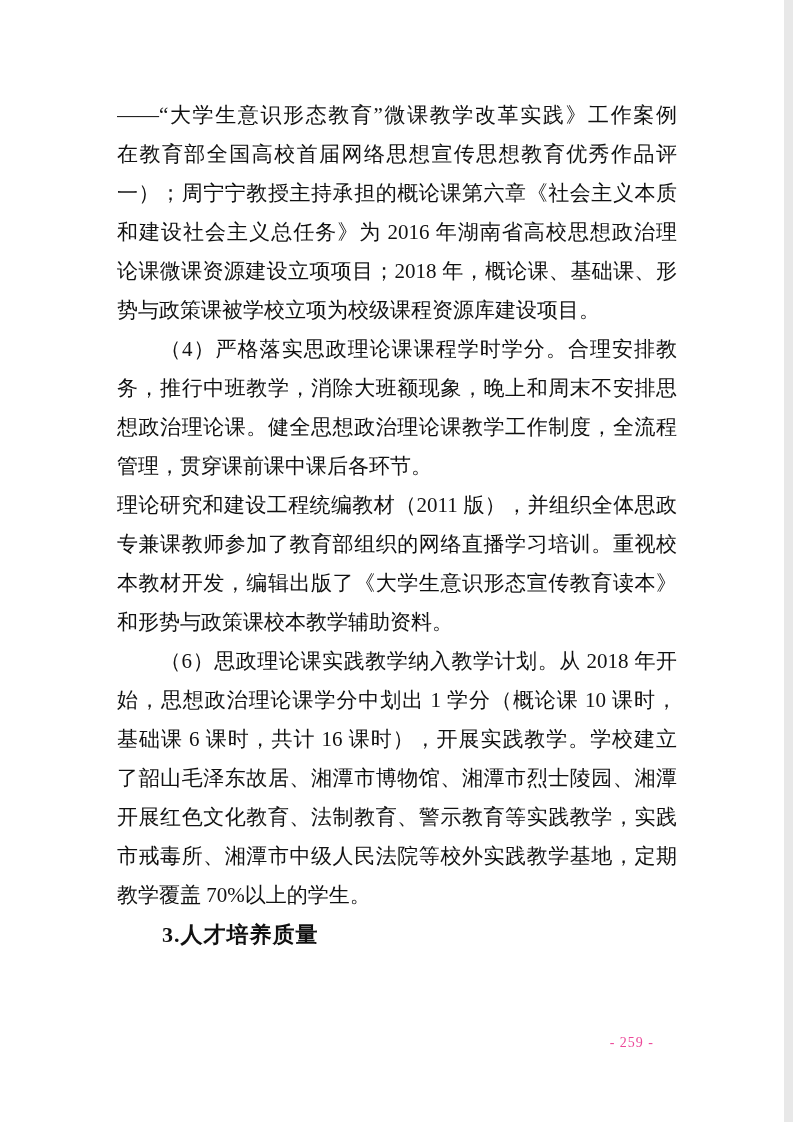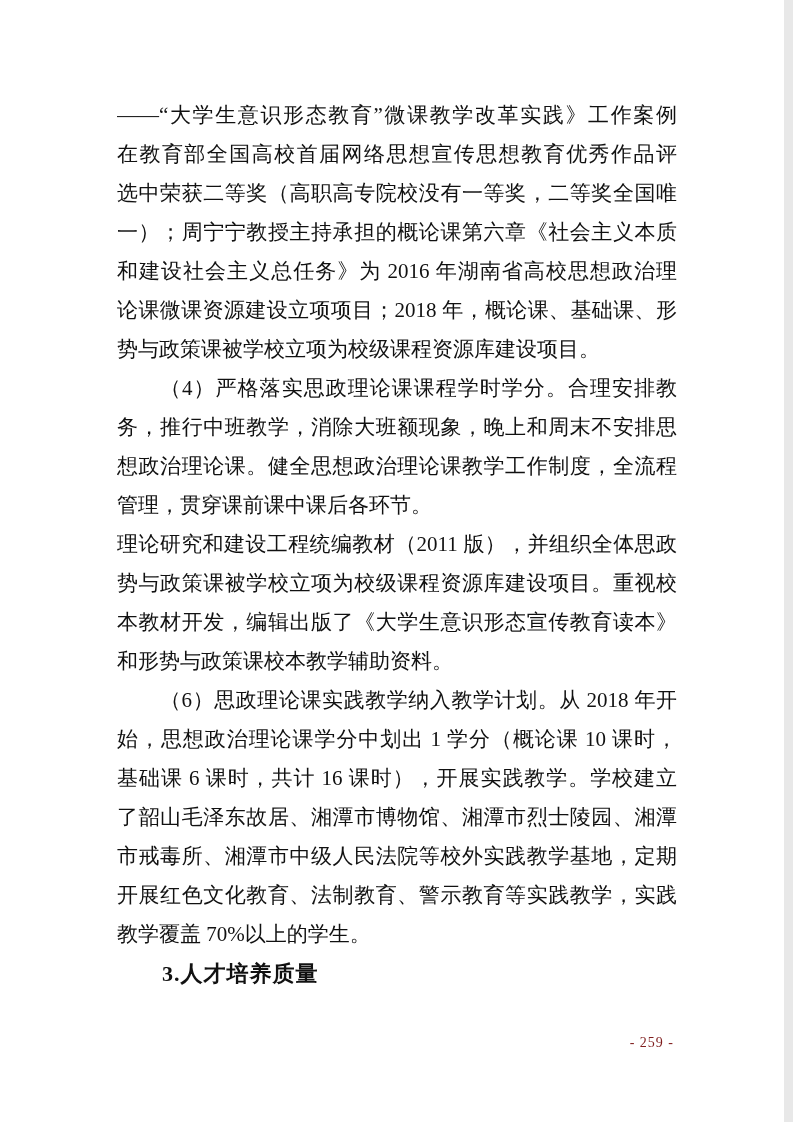"选中荣获二等奖（高职高专院校没有一等奖，二等奖全国唯" div.line { html: <div>选中荣获二等奖（高职高专院校没有一等奖，二等奖全国唯</div> -> none }
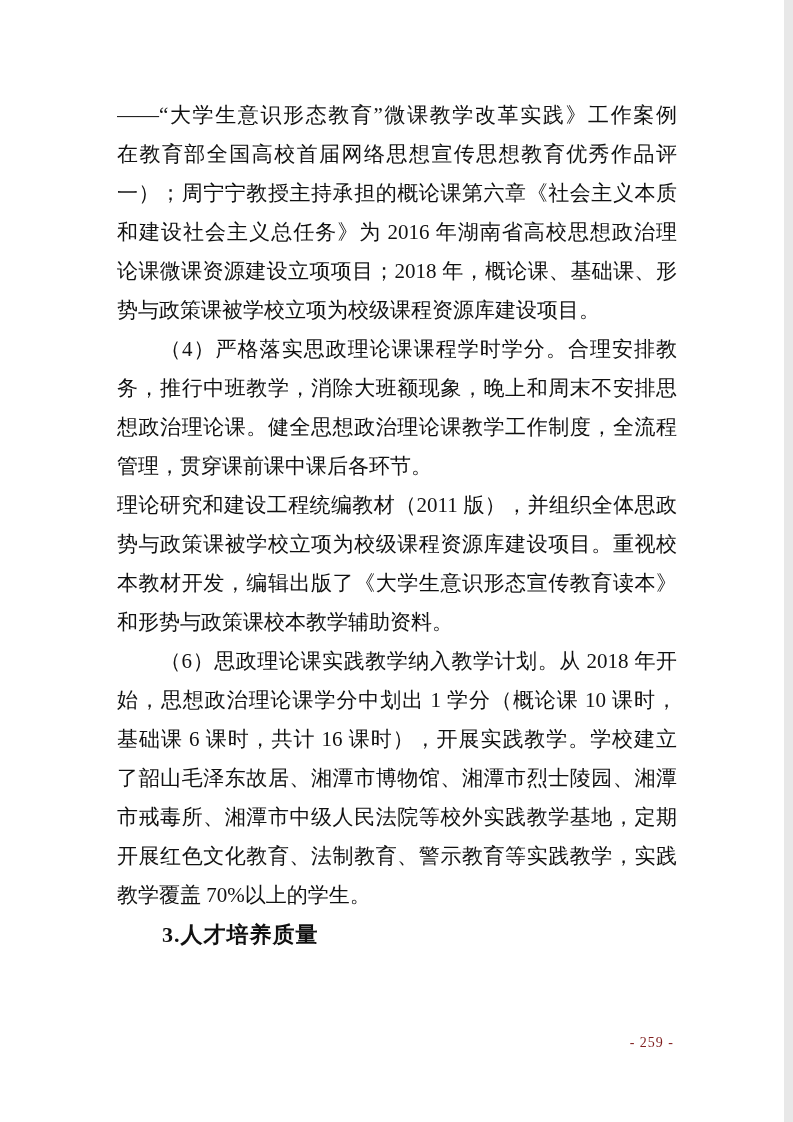"势与政策课被学校立项为校级课程资源库建设项目。重视校" div.line { text: 势与政策课被学校立项为校级课程资源库建设项目 -> 专兼课教师参加了教育部组织的网络直播学习培训 }
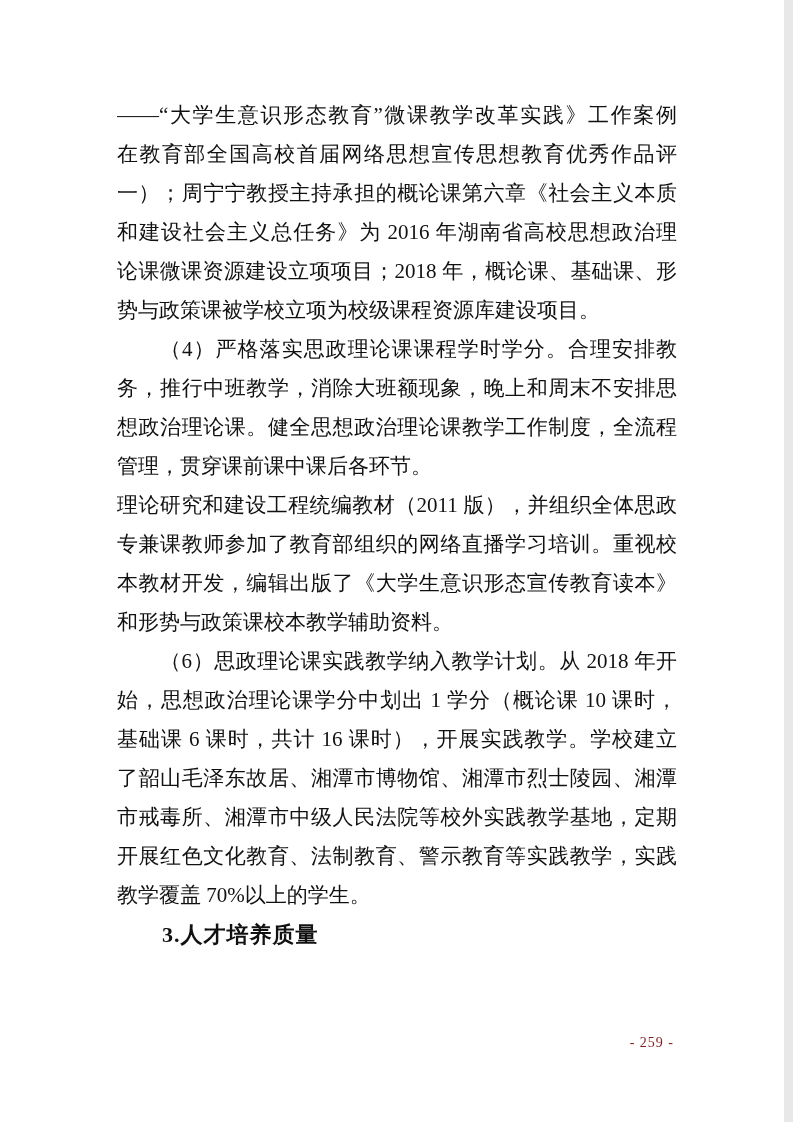"市戒毒所、湘潭市中级人民法院等校外实践教学基地，定期" div.line { order: before "开展红色文化教育、法制教育、警示教育等实践教学，实践" -> after "开展红色文化教育、法制教育、警示教育等实践教学，实践" }
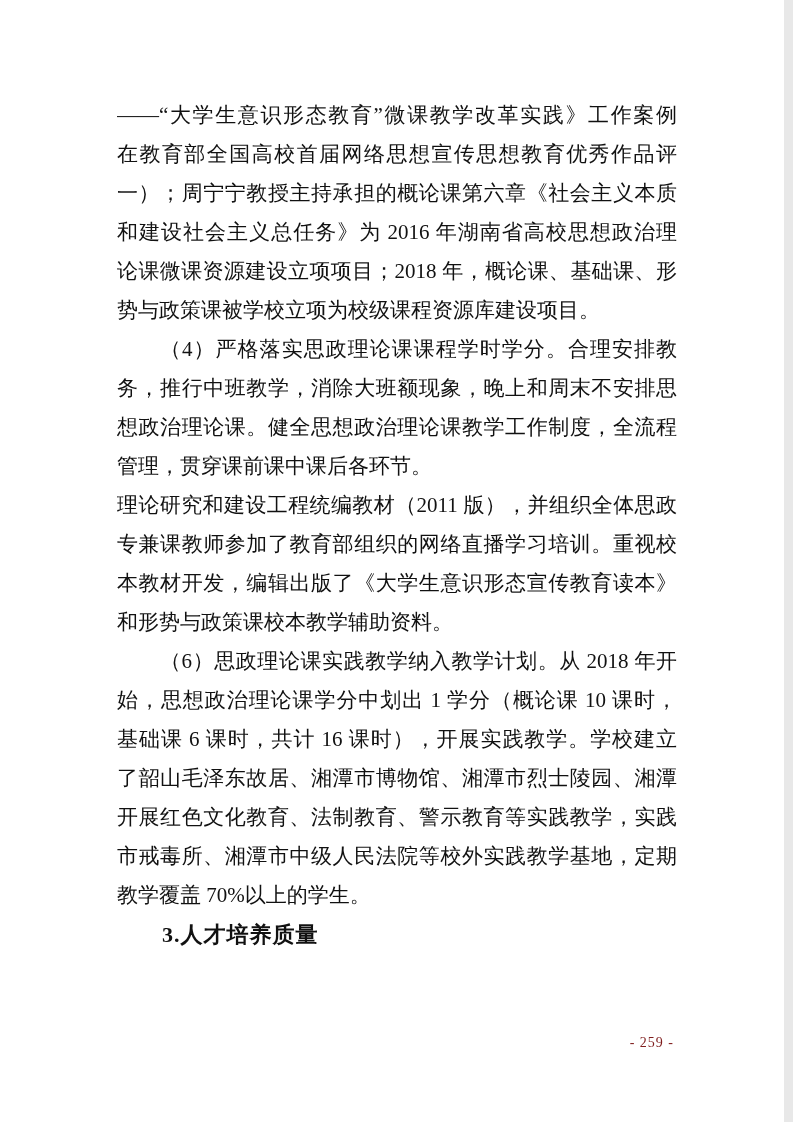"- 259 -" .page-number { color: #7f1d1d -> #ec4899; right: 110px -> 130px }
